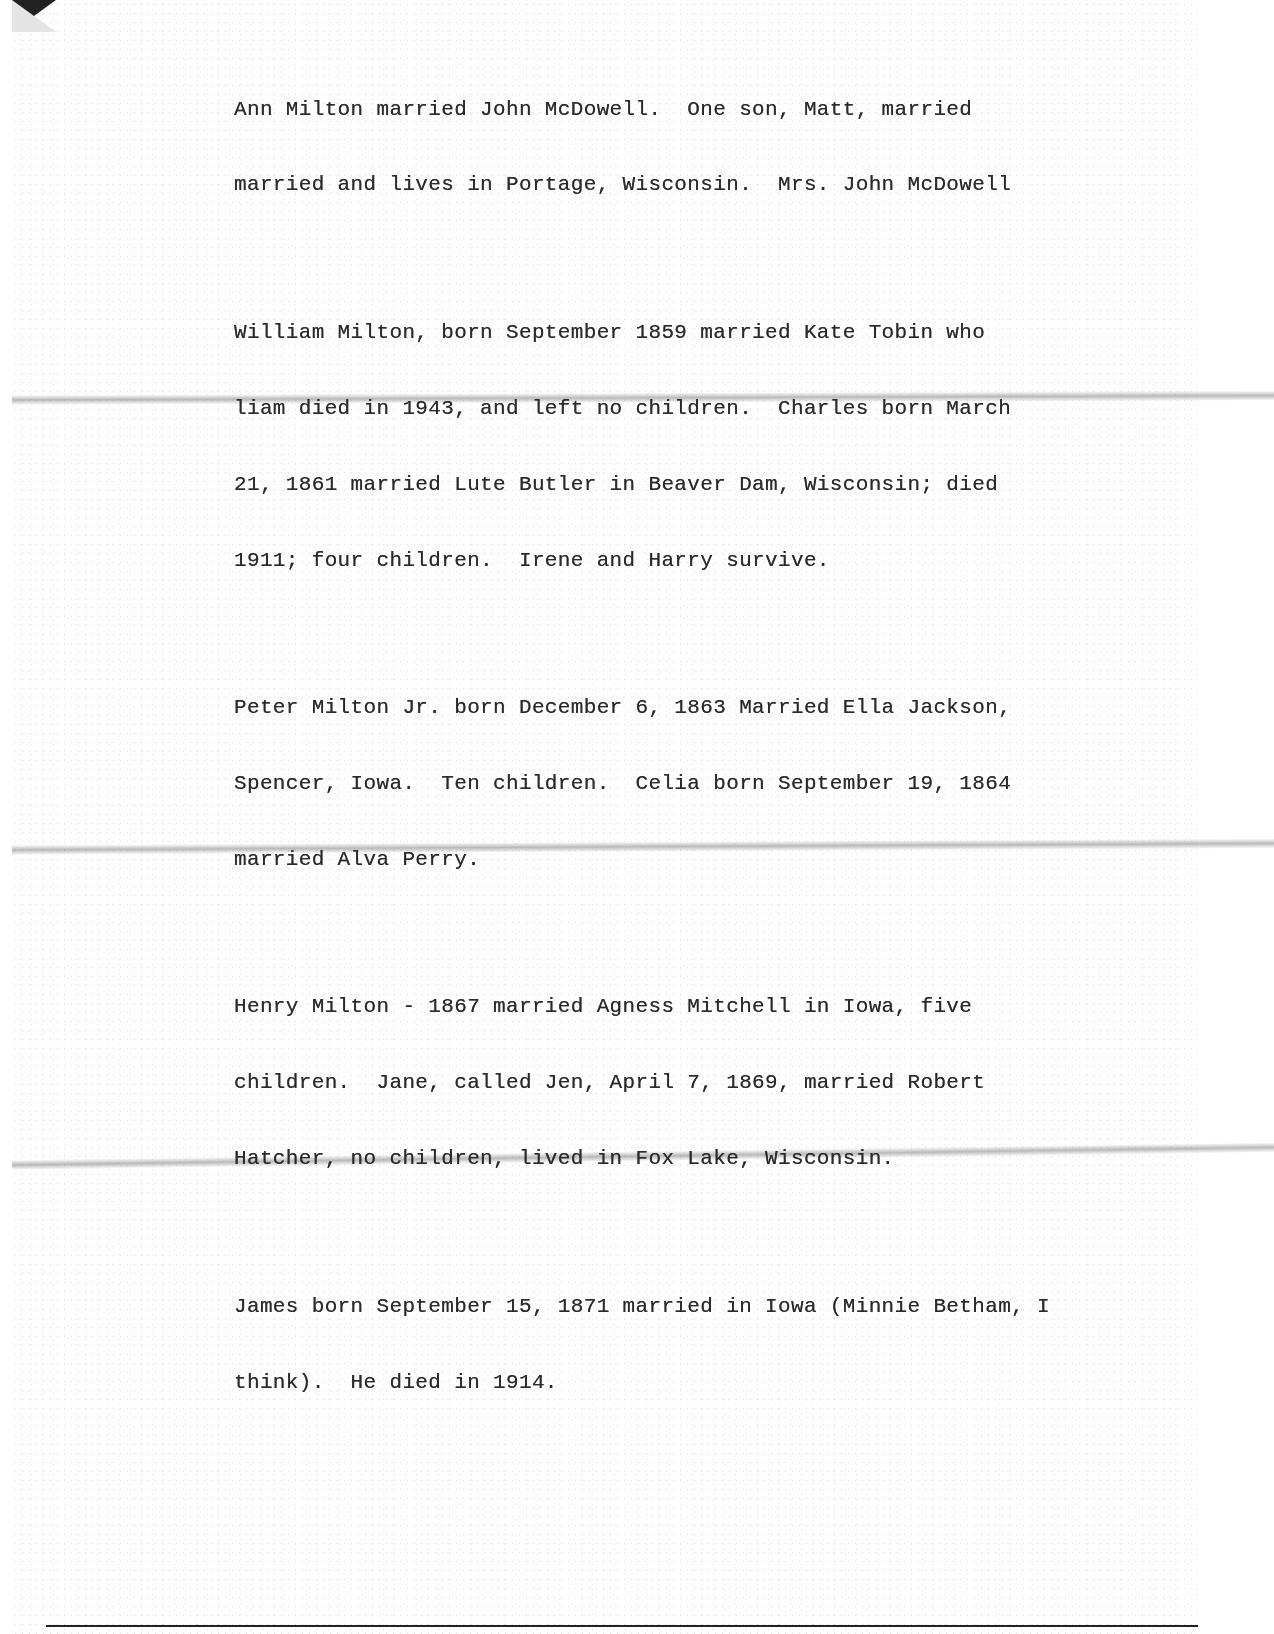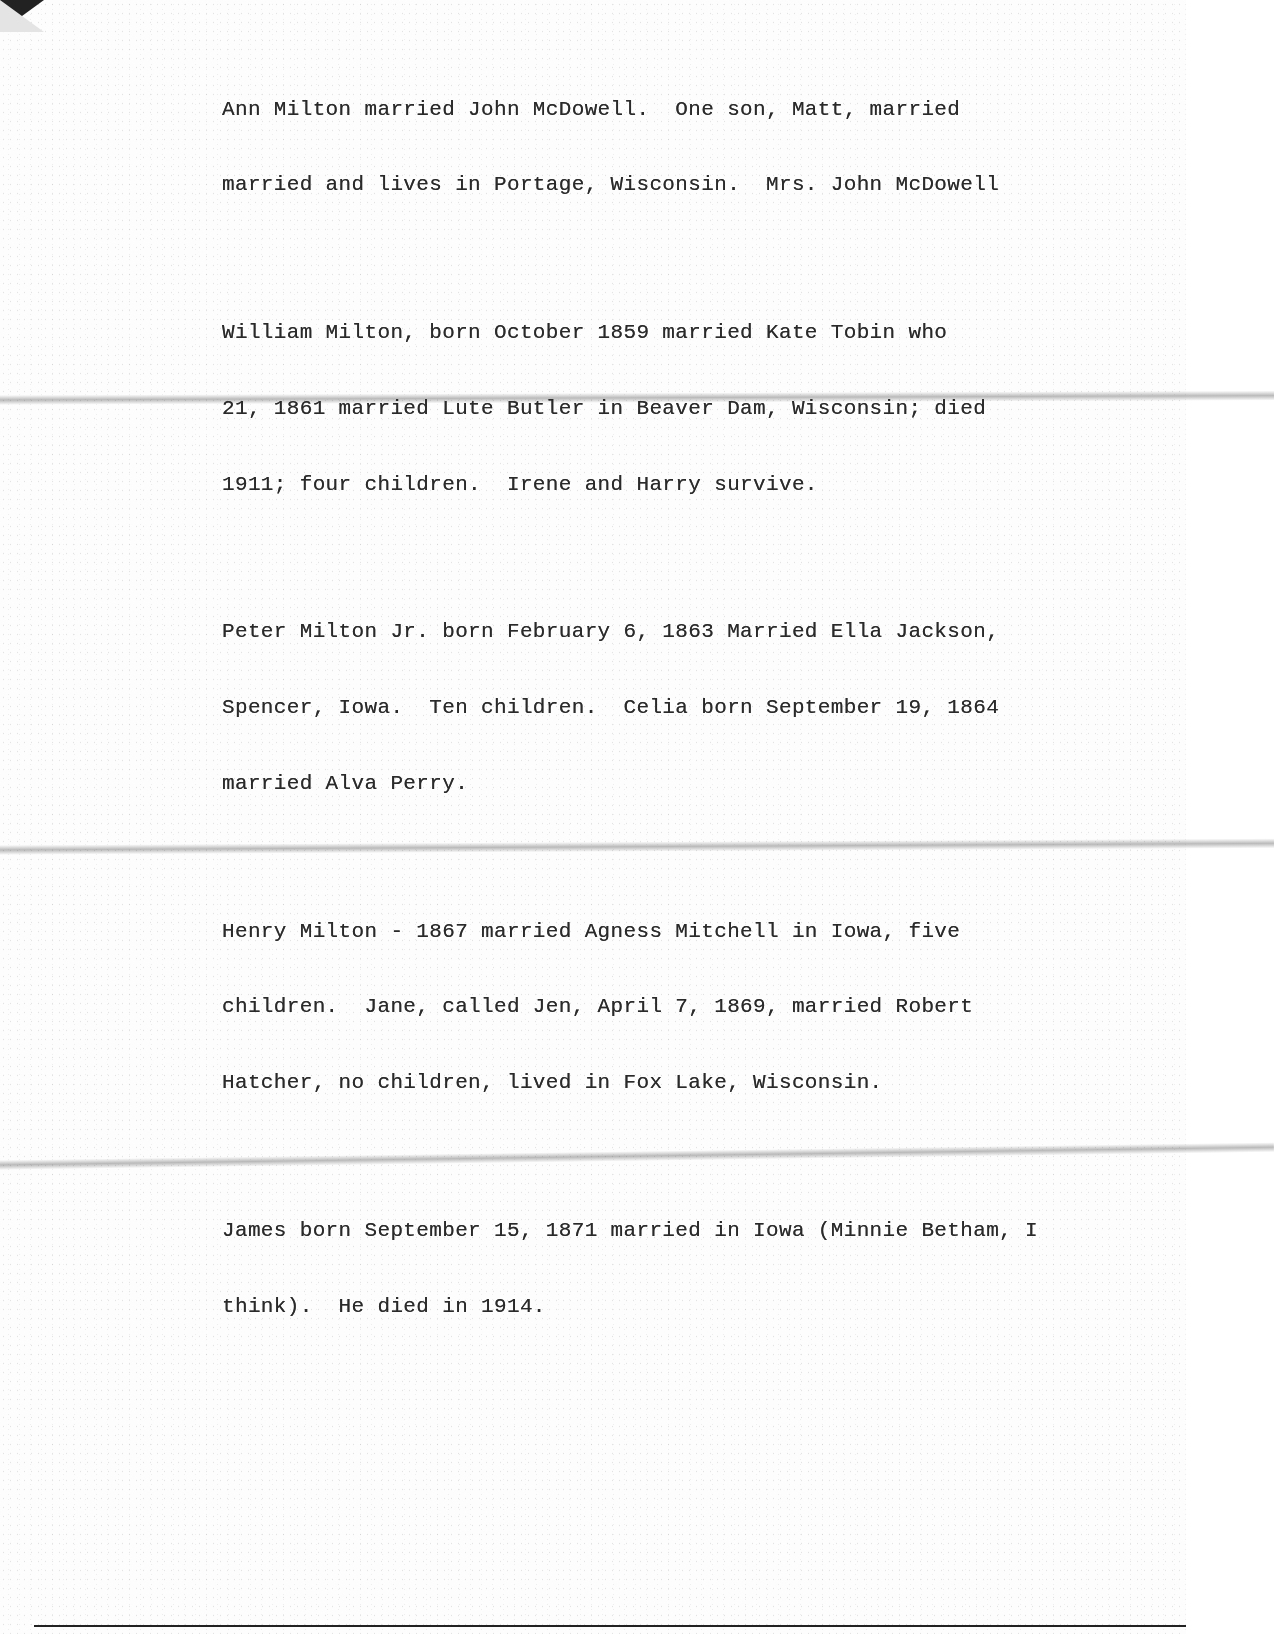"Ann Milton married John McDowell." .page { left: 0 -> 12px }
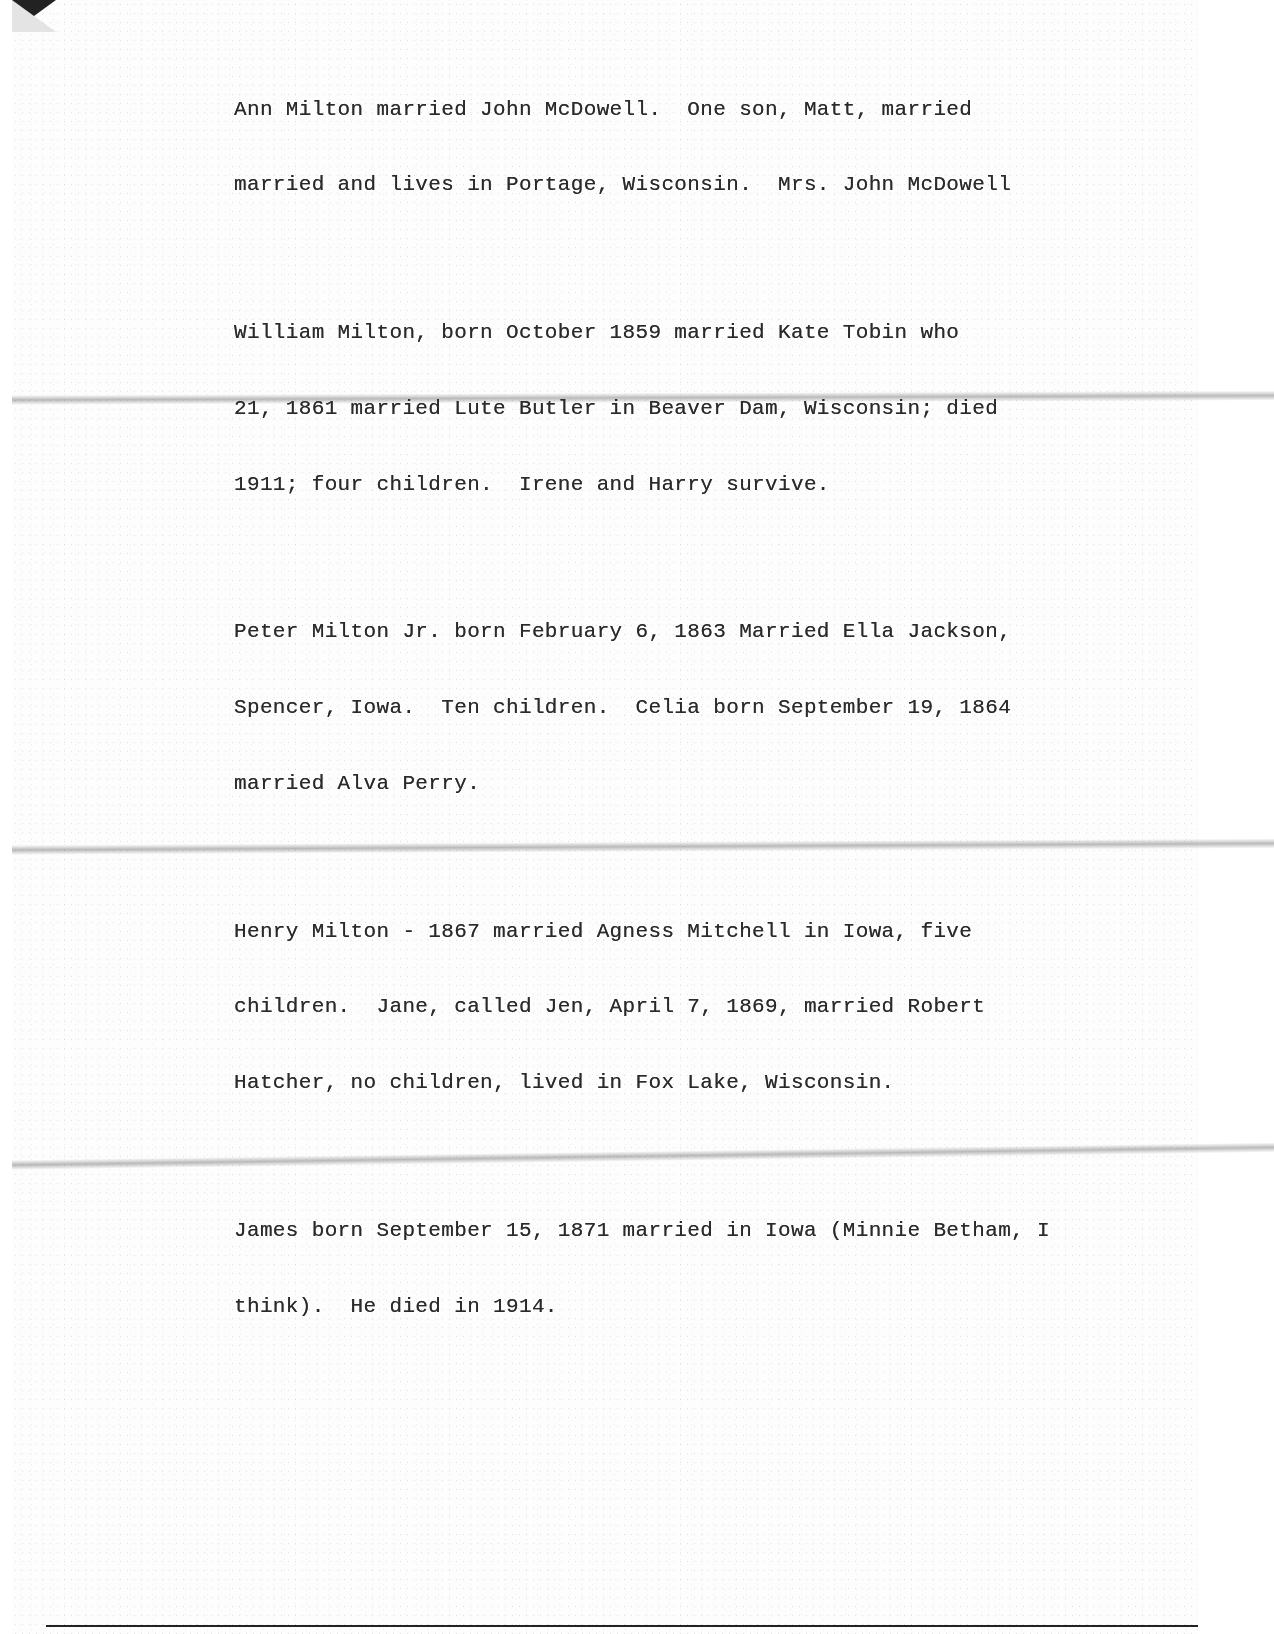"William Milton, born October 1859" span.line { text: October -> September }
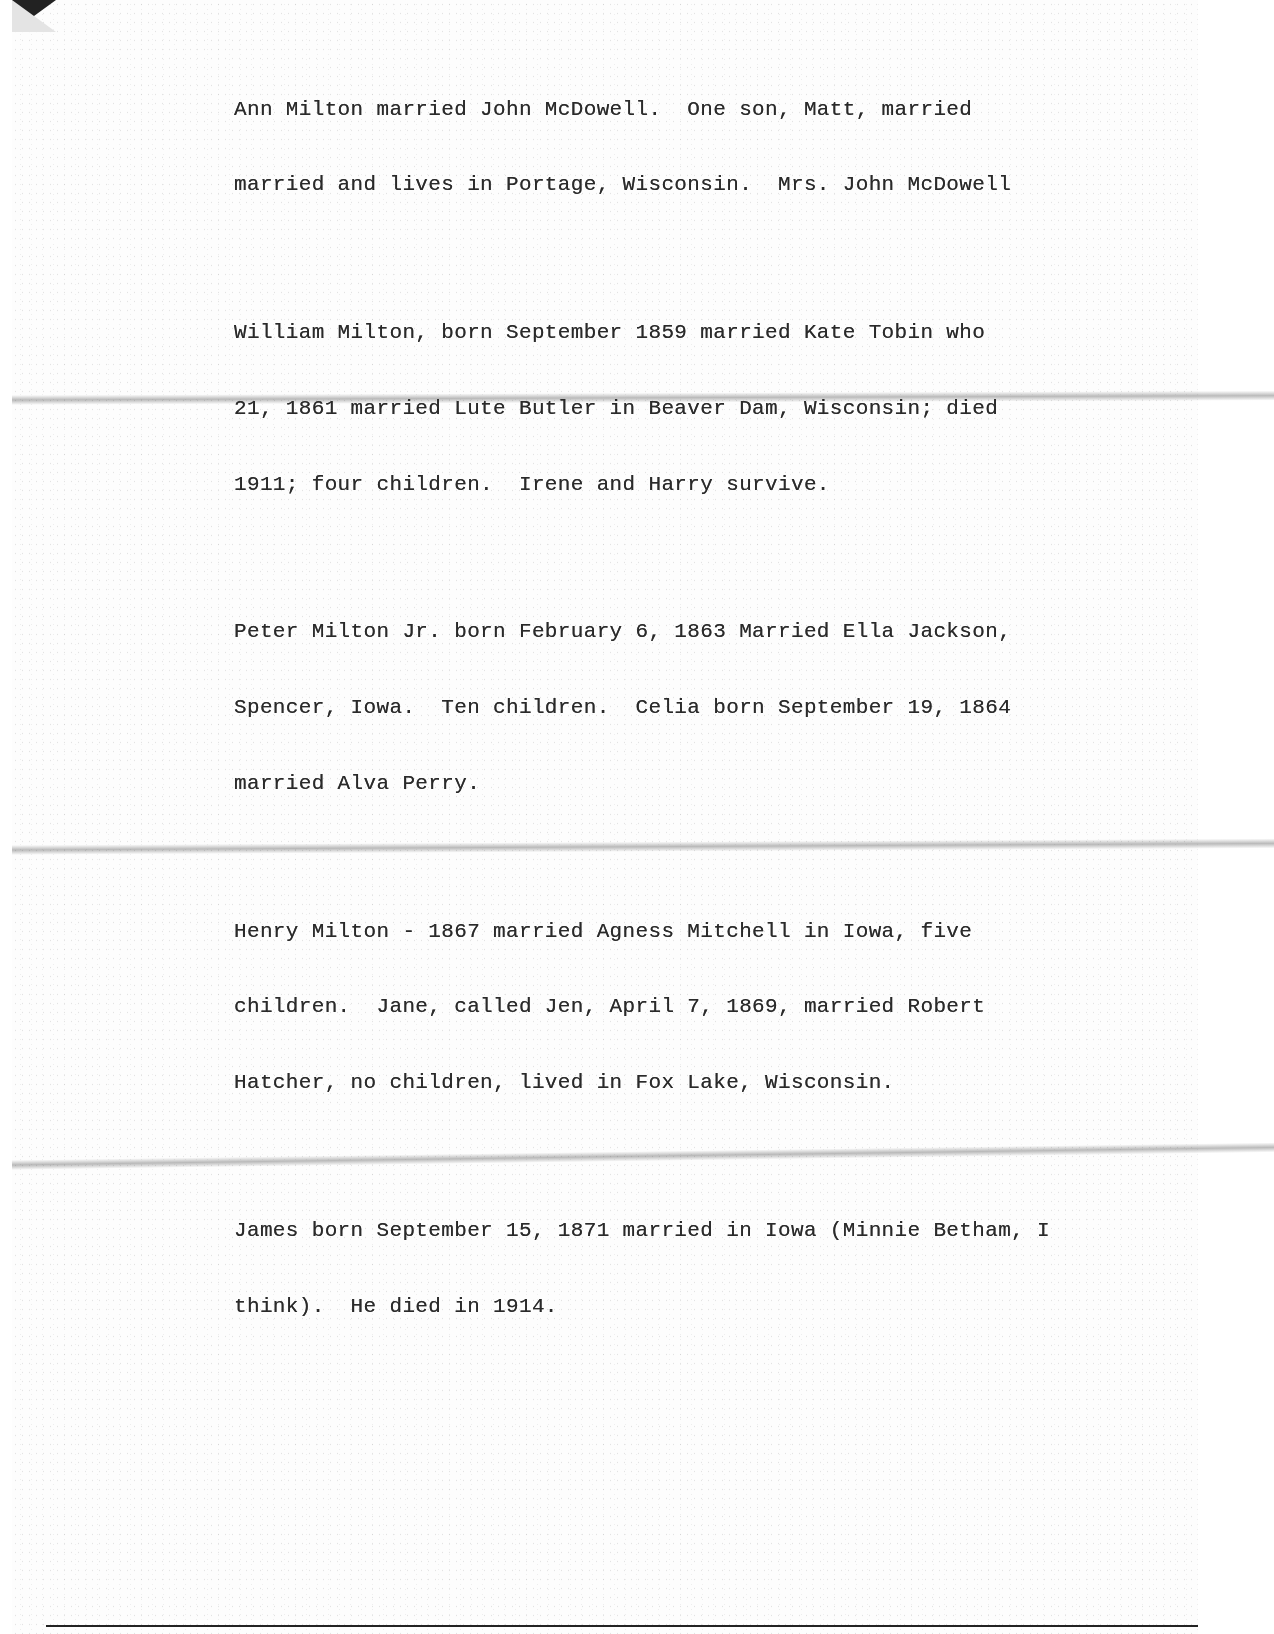"liam died in 1943, and" span.line { html: none -> <span>liam died in 1943, and left no children. Charles born March</span> }
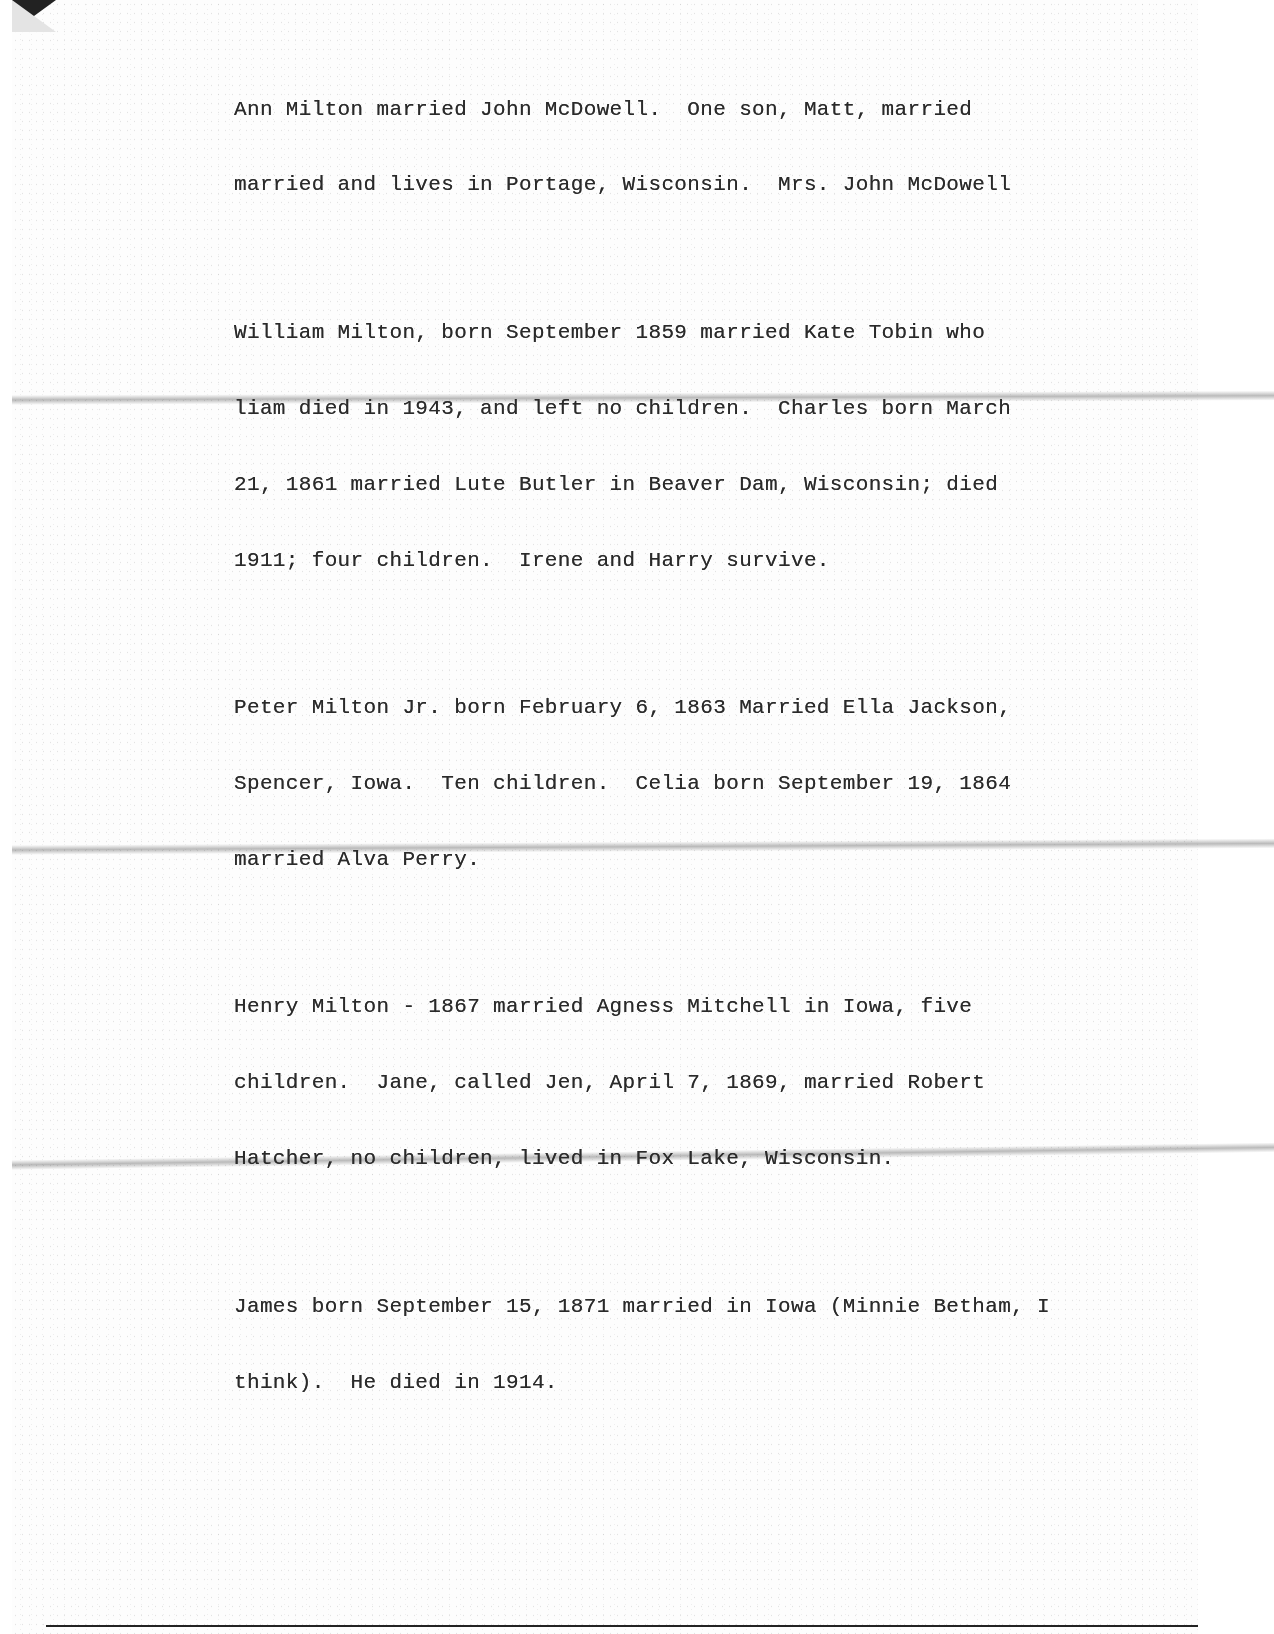"Peter Milton Jr. born February" span.line { text: February -> December }
